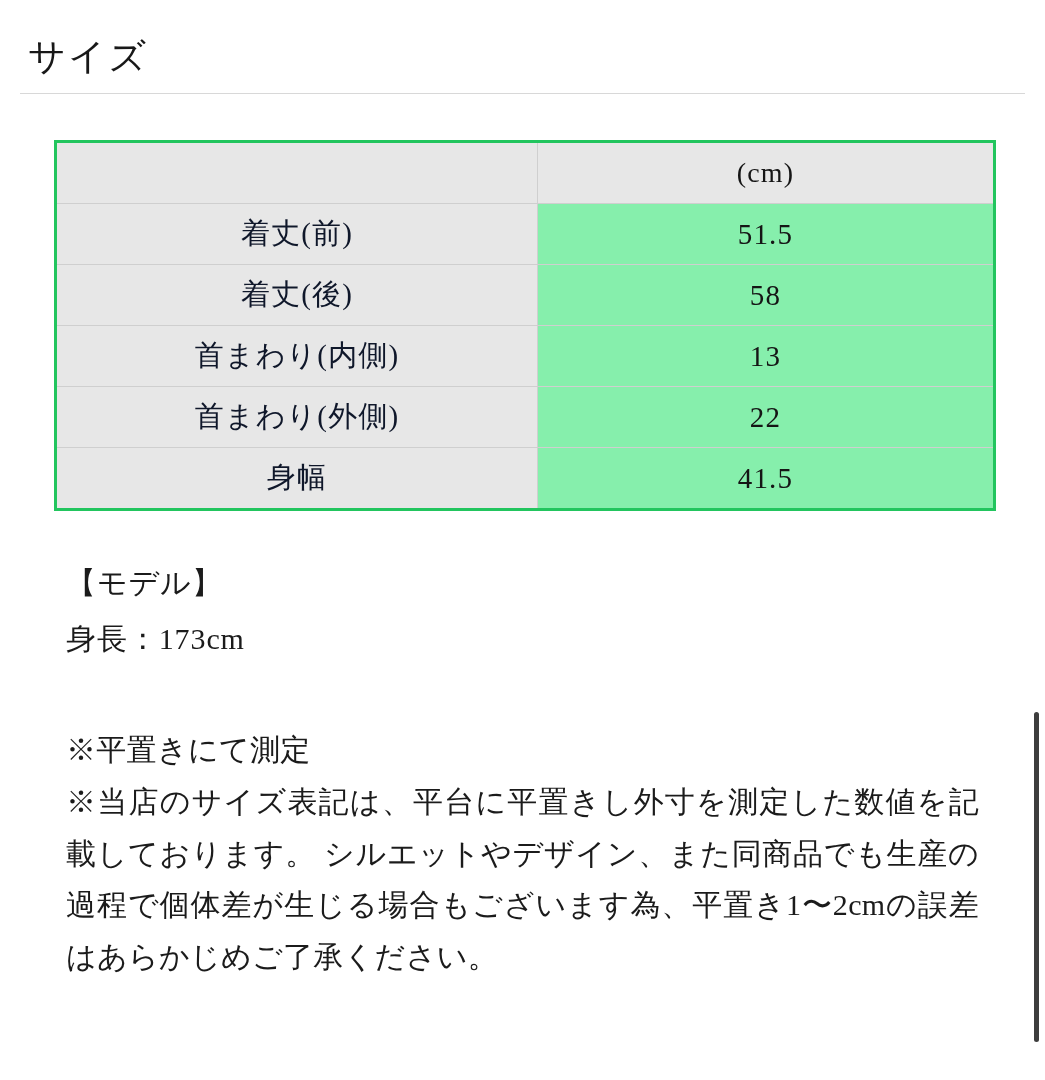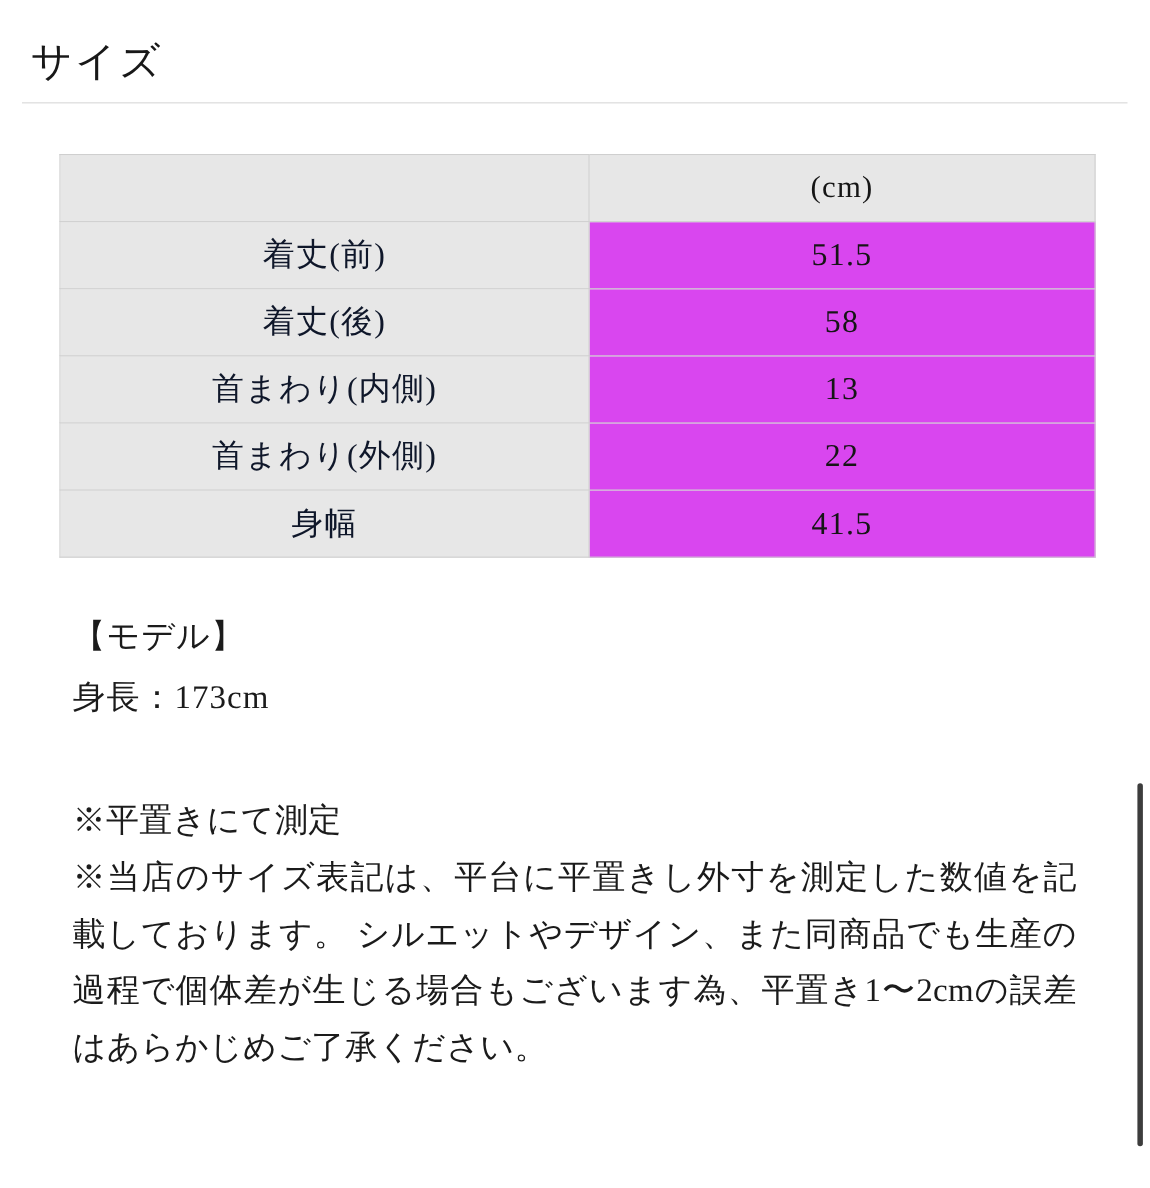"(cm)" .size-table { border: 1px solid #22c55e -> 3px solid #22c55e }
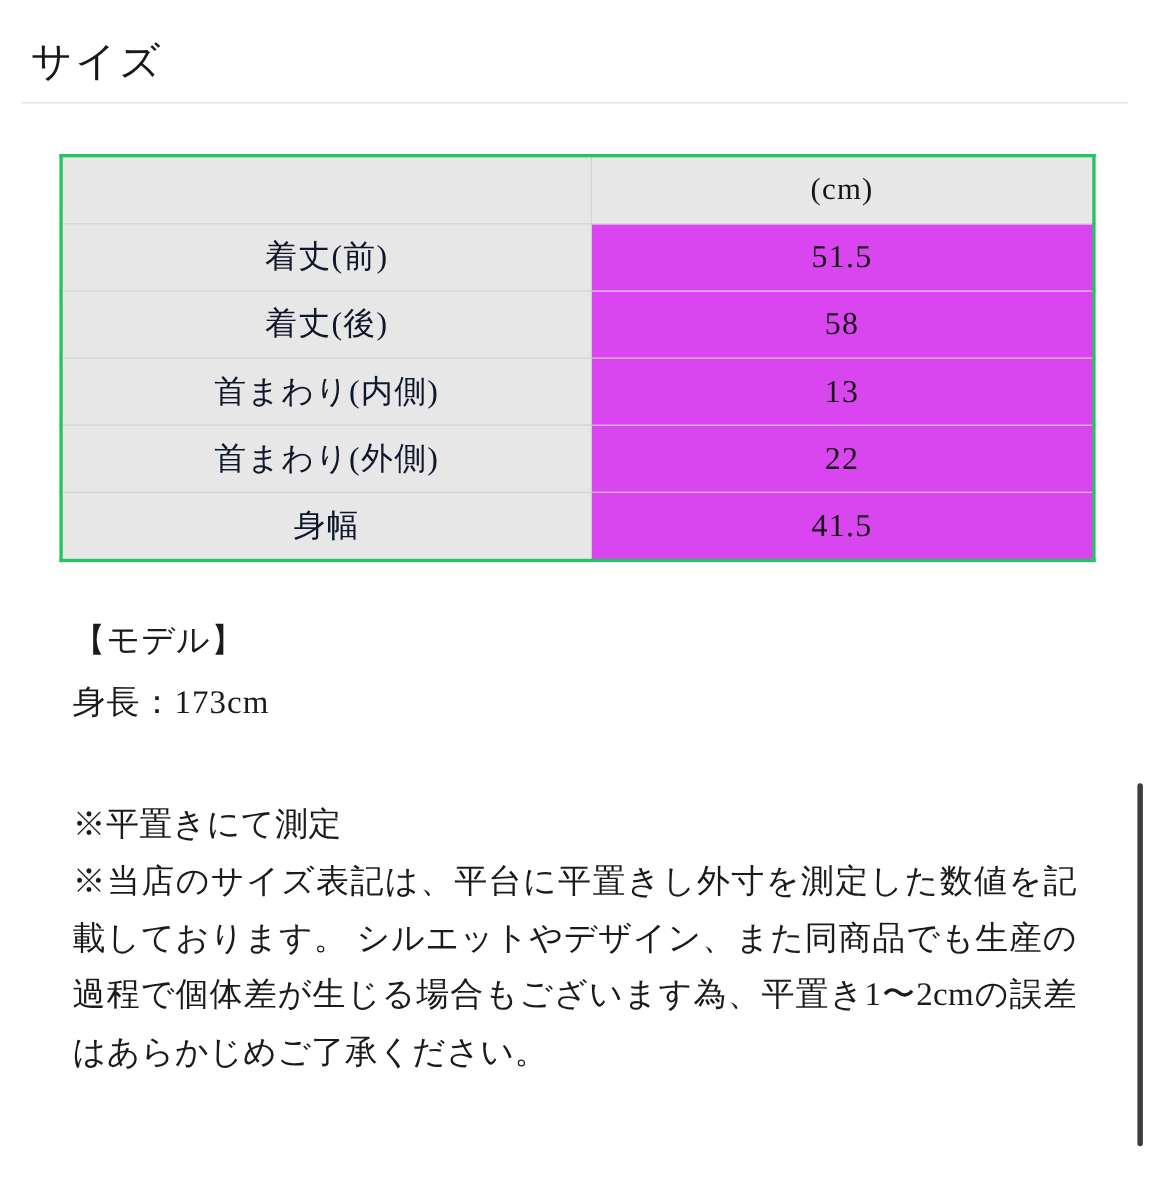"51.5" .size-table td.value { background: #d946ef -> #86efac }
